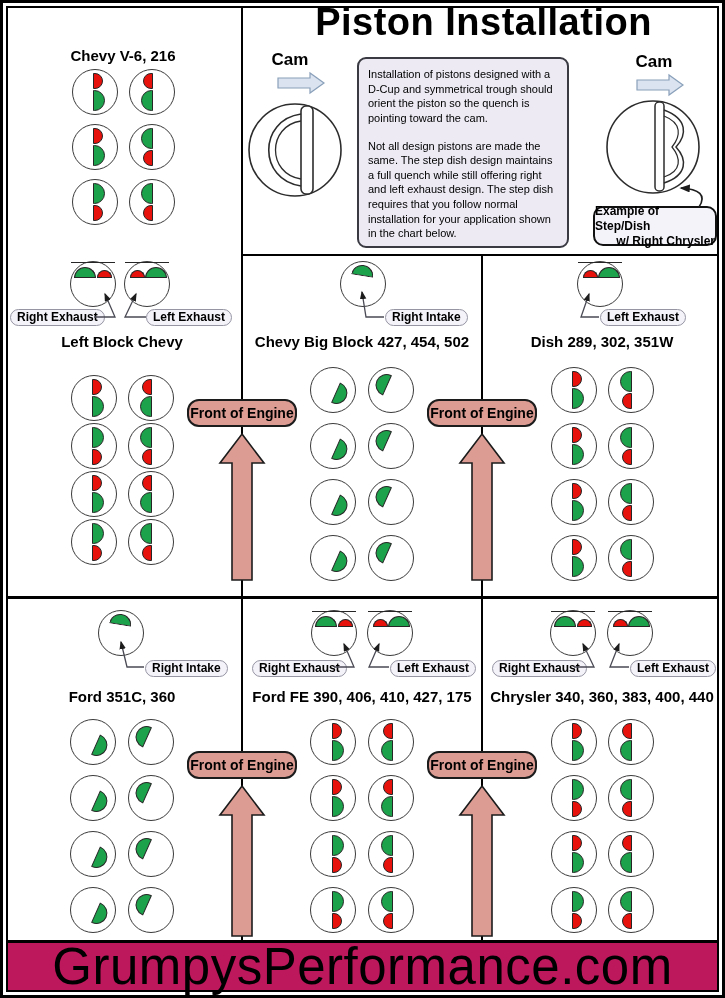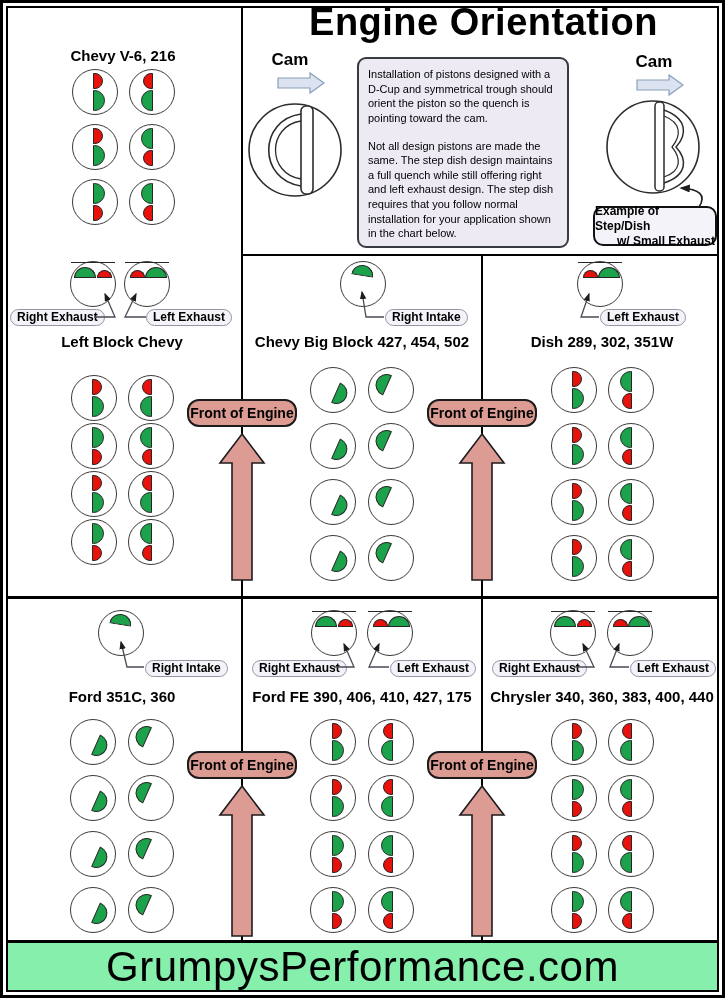"Engine Orientation" div.main-title { text: Engine Orientation -> Piston Installation }
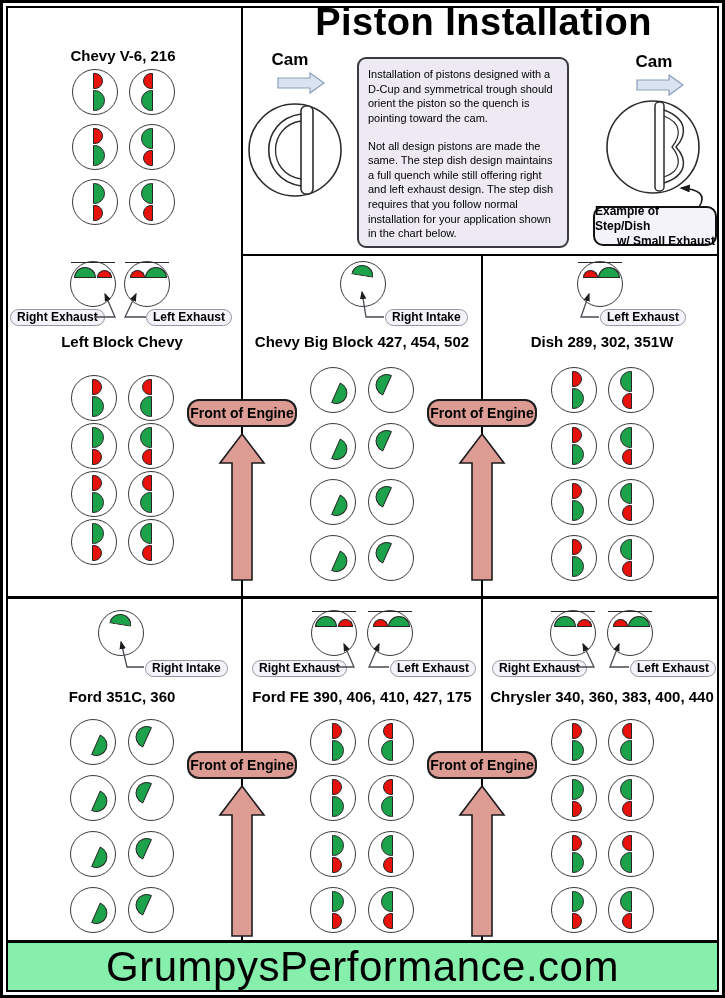"w/ Small Exhaust" span { text: Small Exhaust -> Right Chrysler }
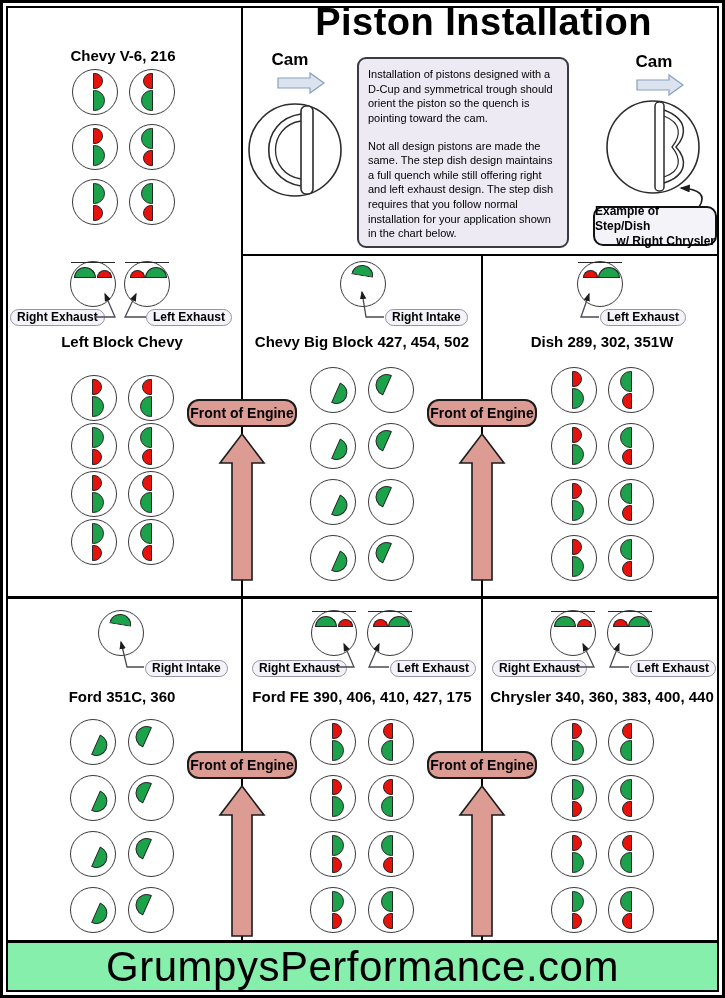"GrumpysPerformance.com" .banner { background: #86efac -> #be185d; font-size: 42px -> 51px }
